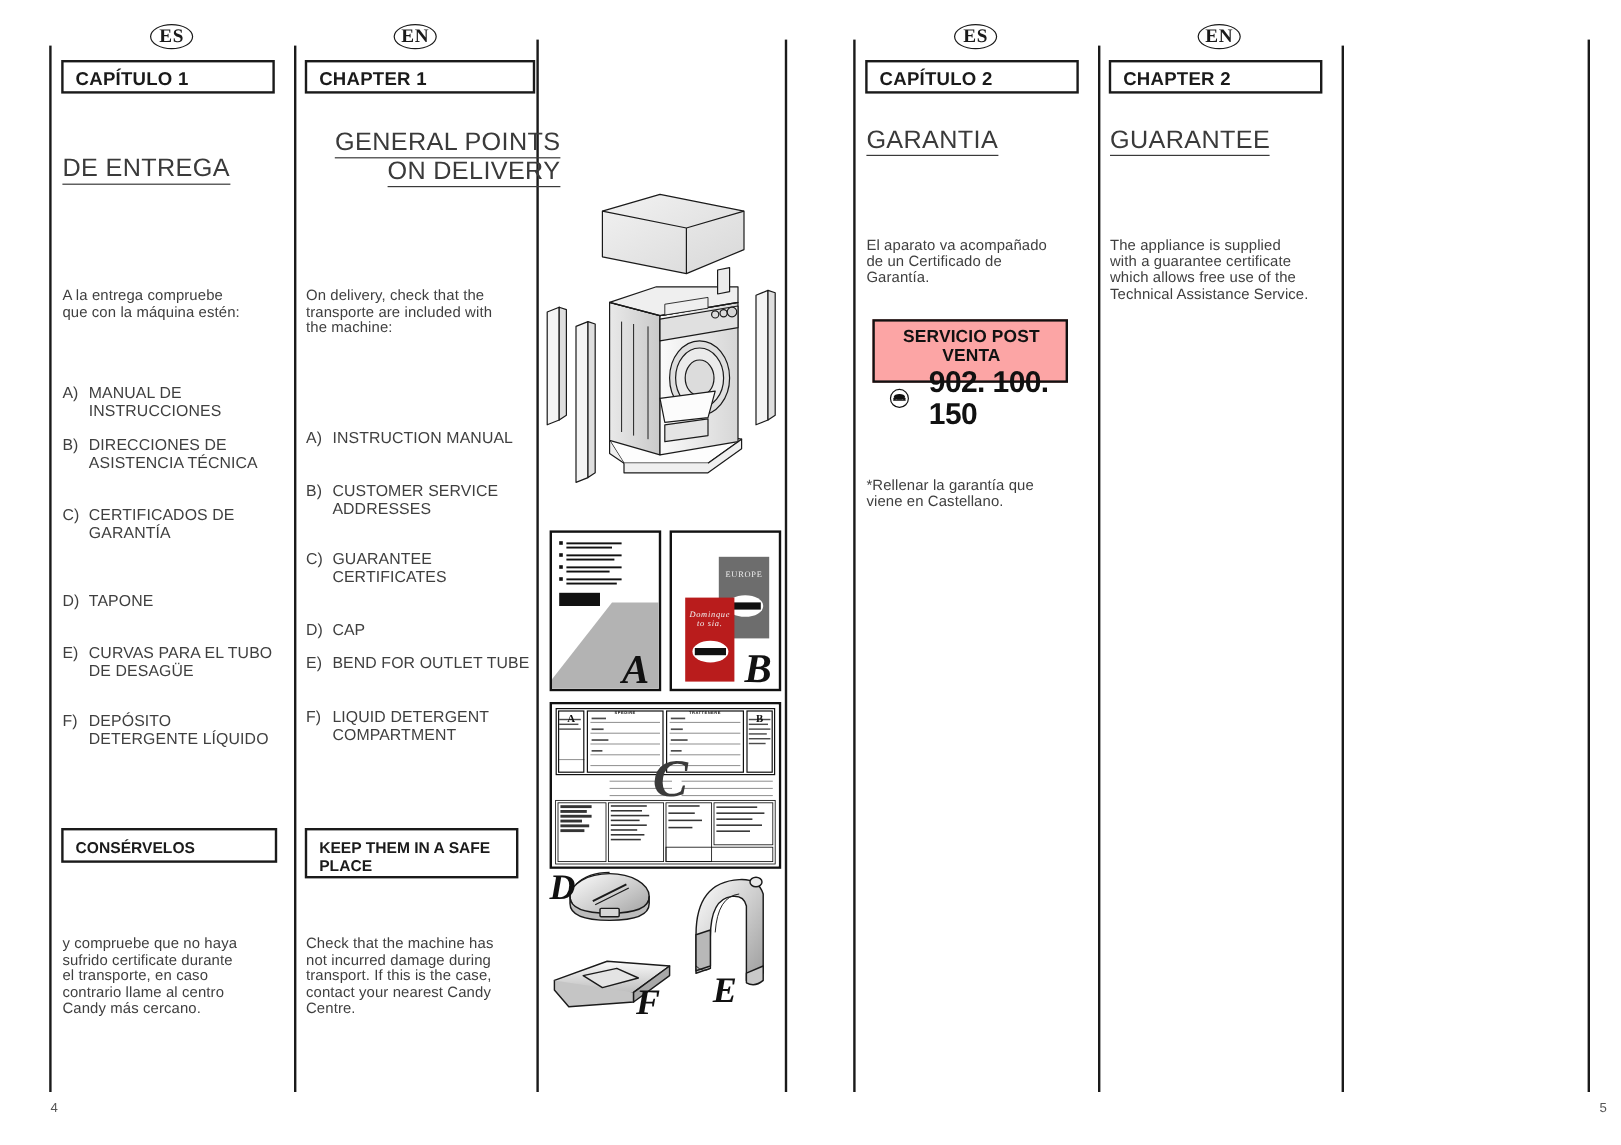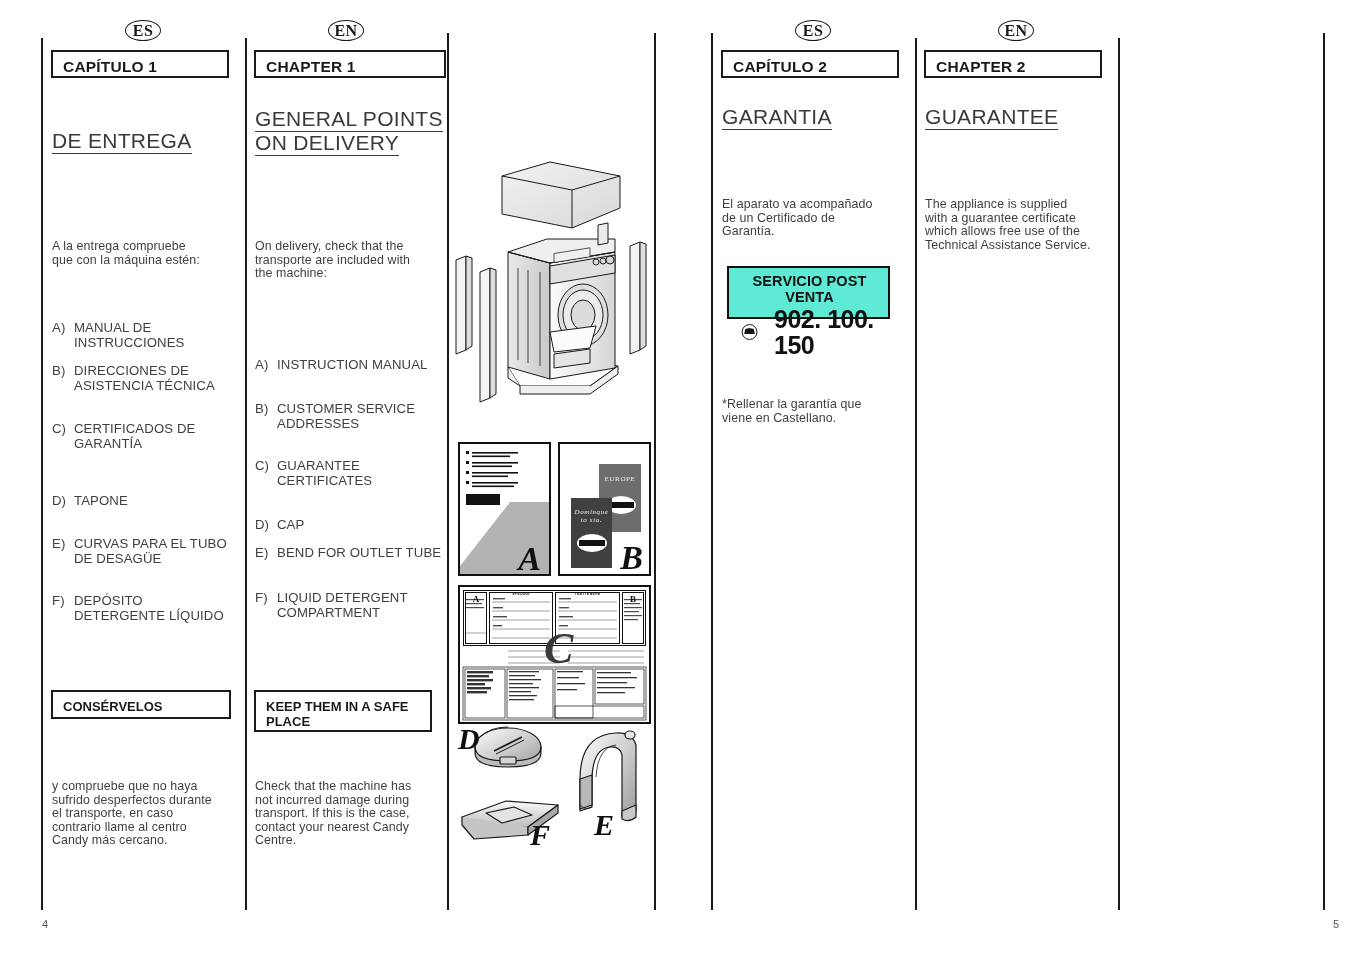"GENERAL POINTS" div.title { left: 255px -> 272px; text-align: none -> right }
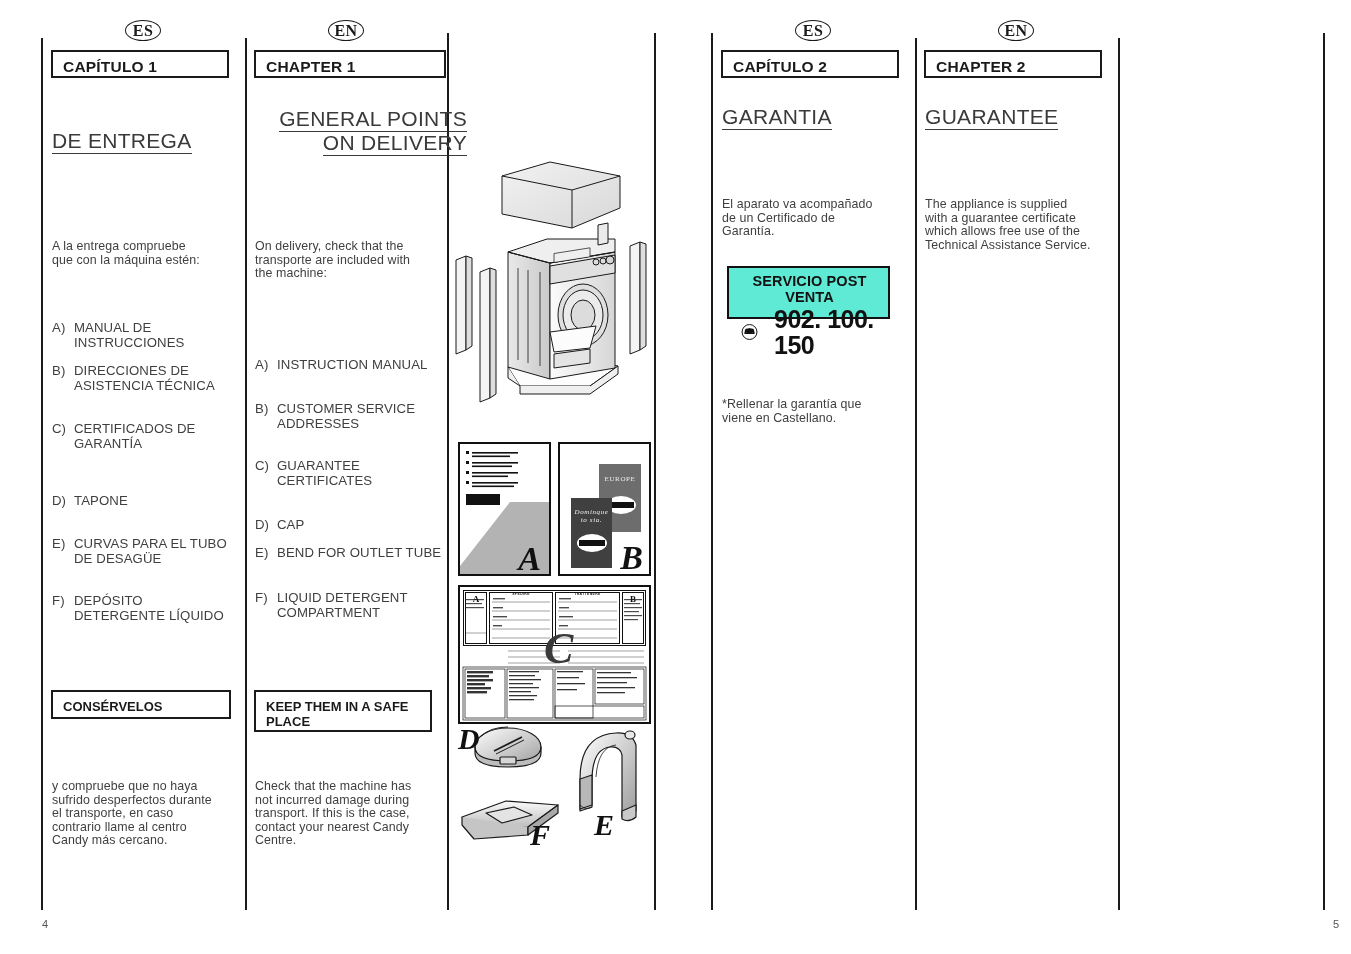"SERVICIO POST VENTA" .svc-box { background: #5eead4 -> #fca5a5 }
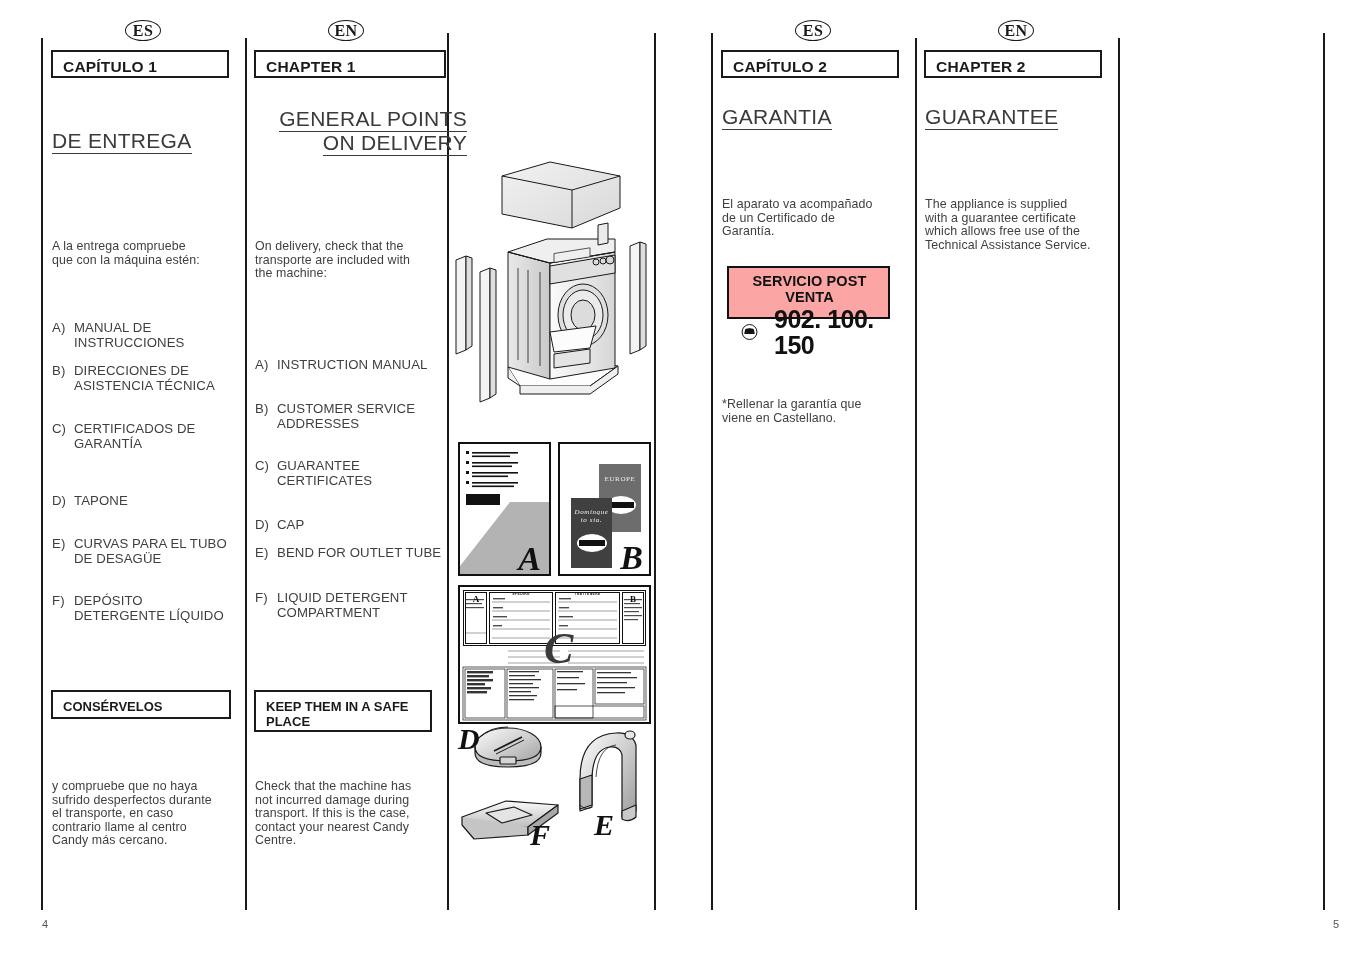"Dominque" .cardD { background: #404040 -> #b91c1c }
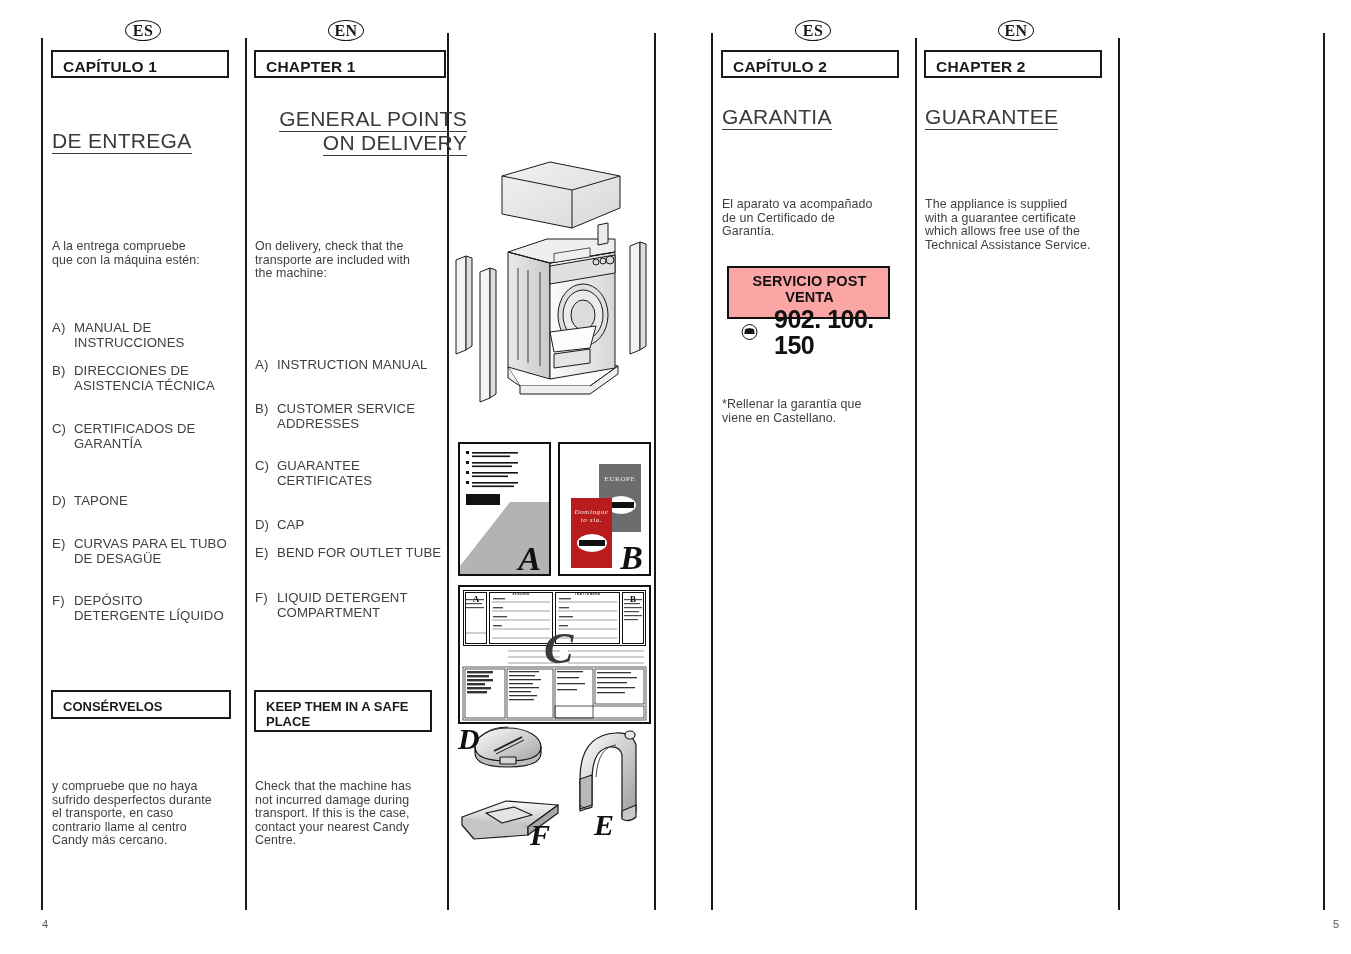"y compruebe que no haya" div.body-text { text: desperfectos -> certificate }
